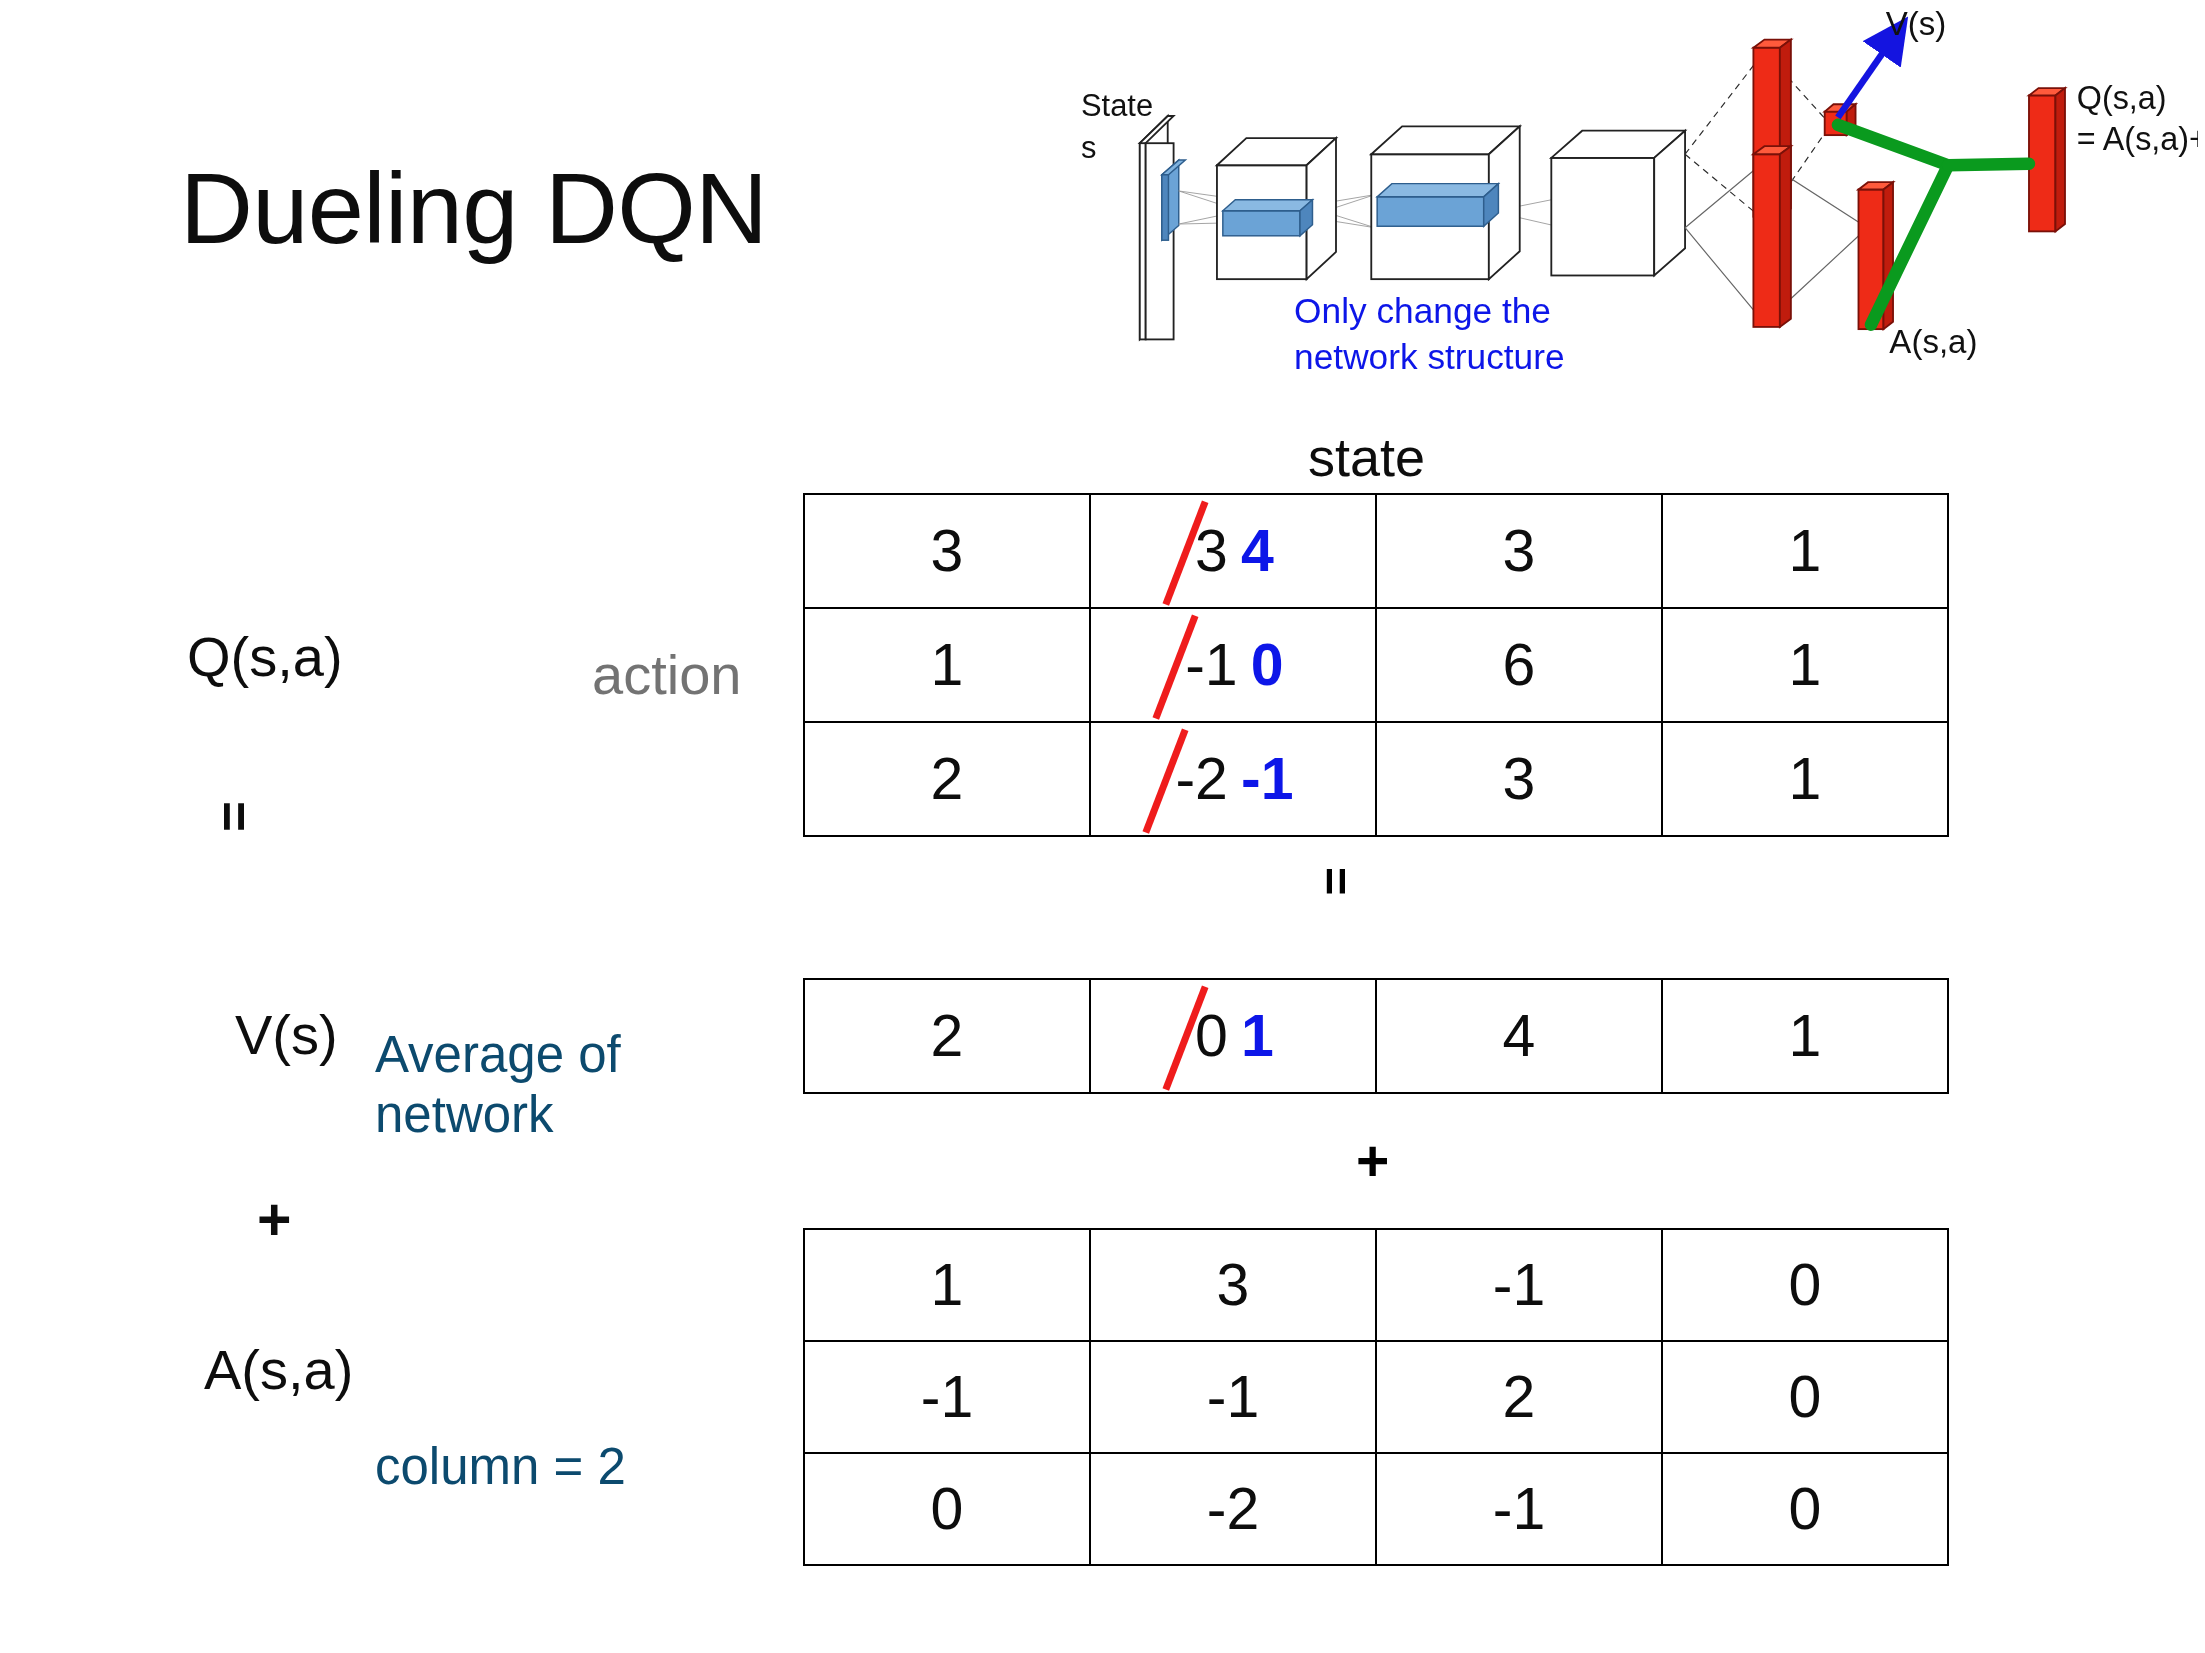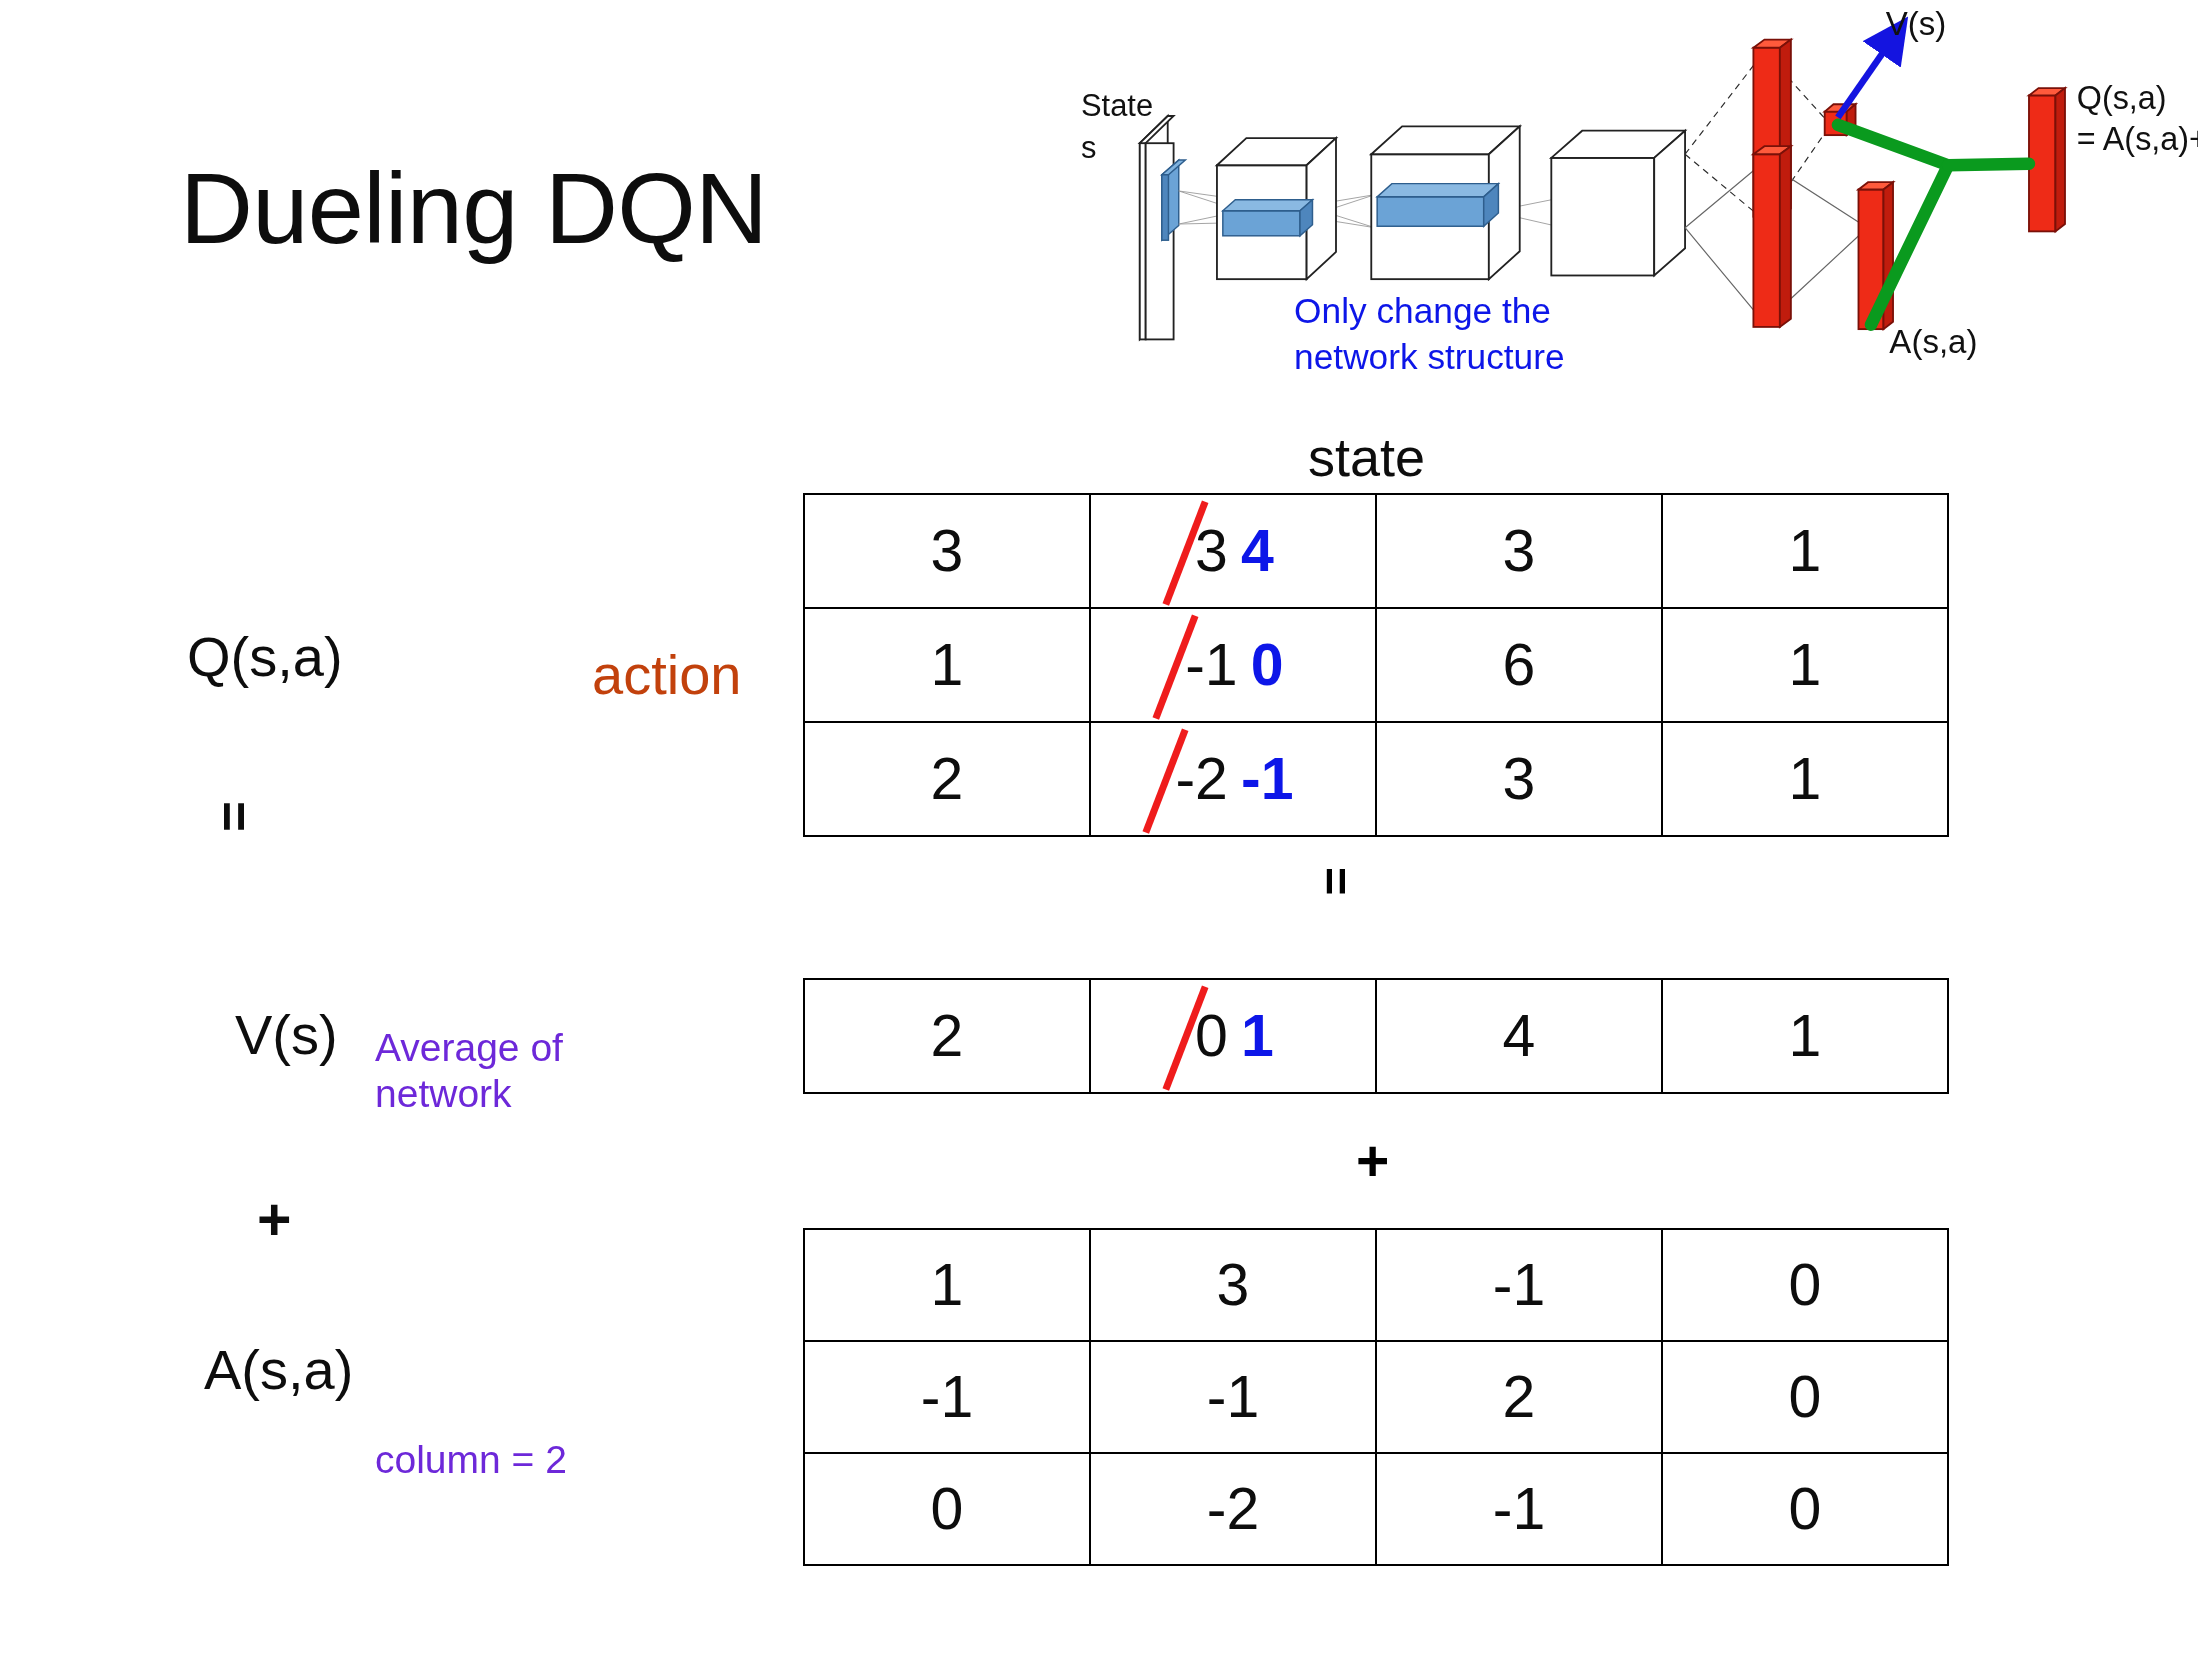"action" #label-action { color: #c2410c -> #737373 }
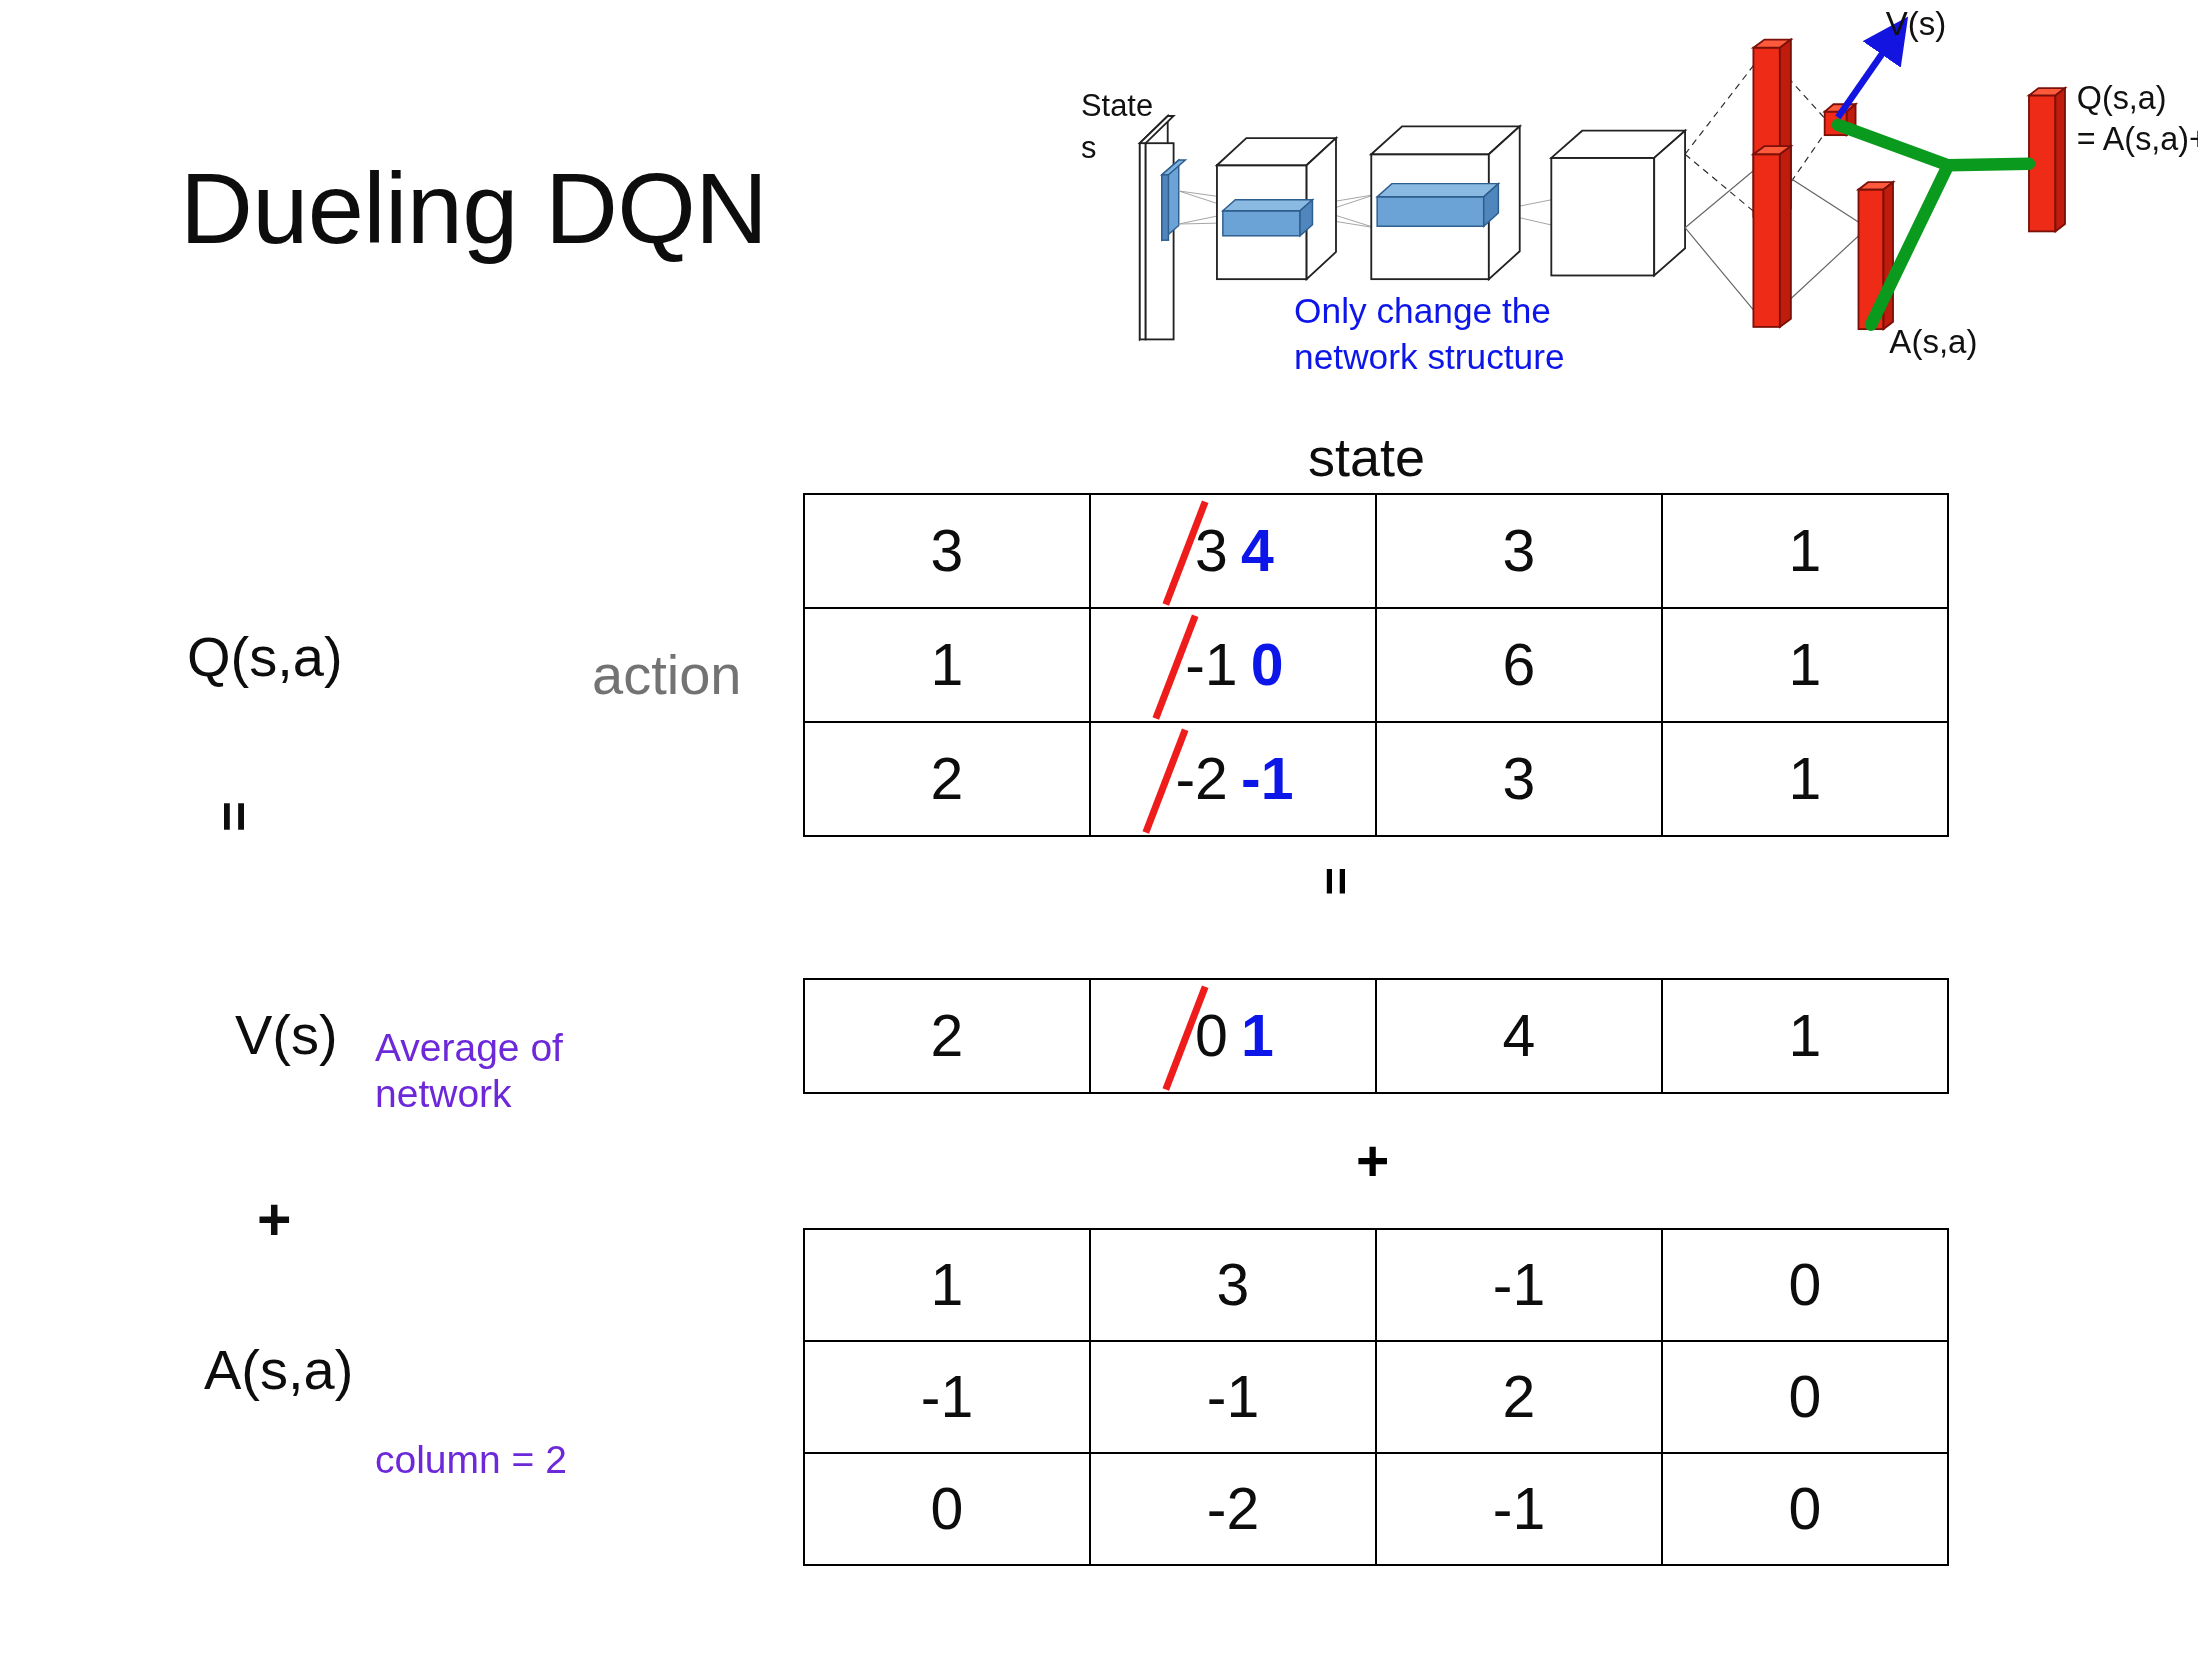"Average of" .note { color: #6d28d9 -> #0c4a6e; font-size: 39px -> 51px }
